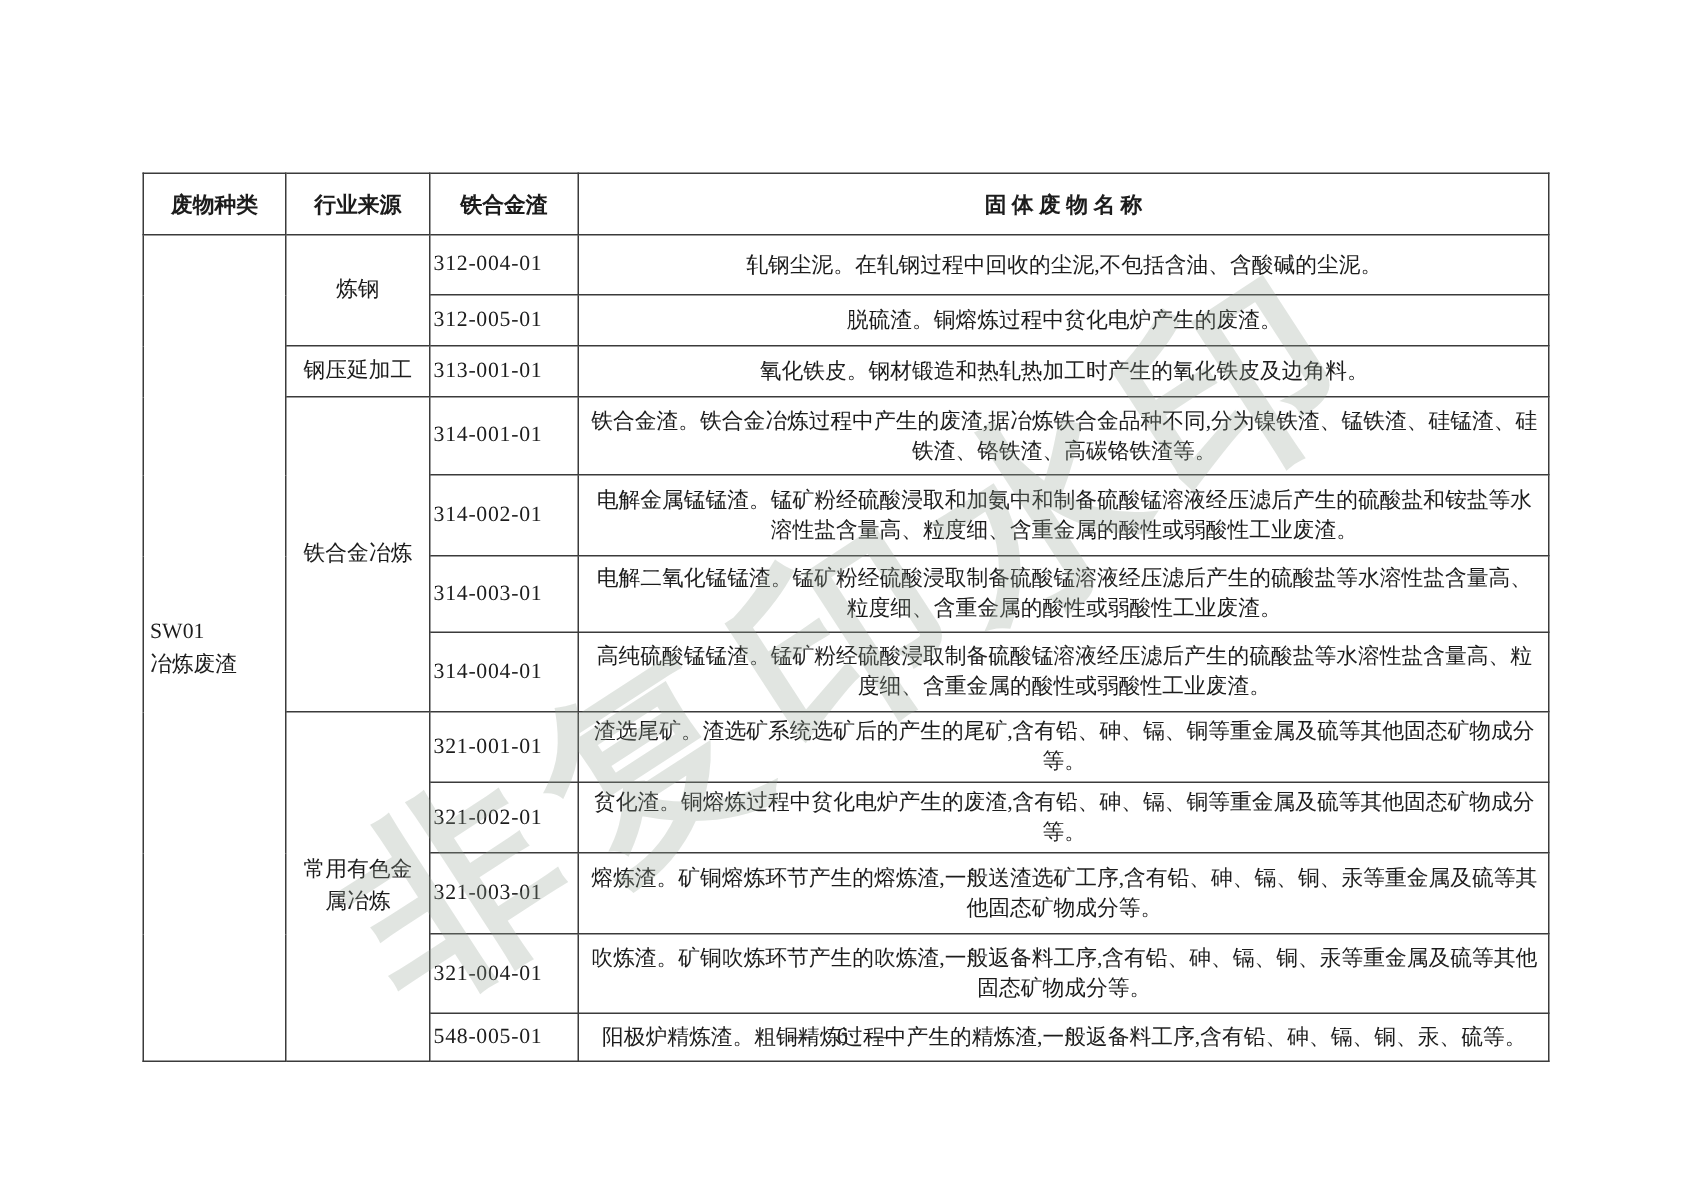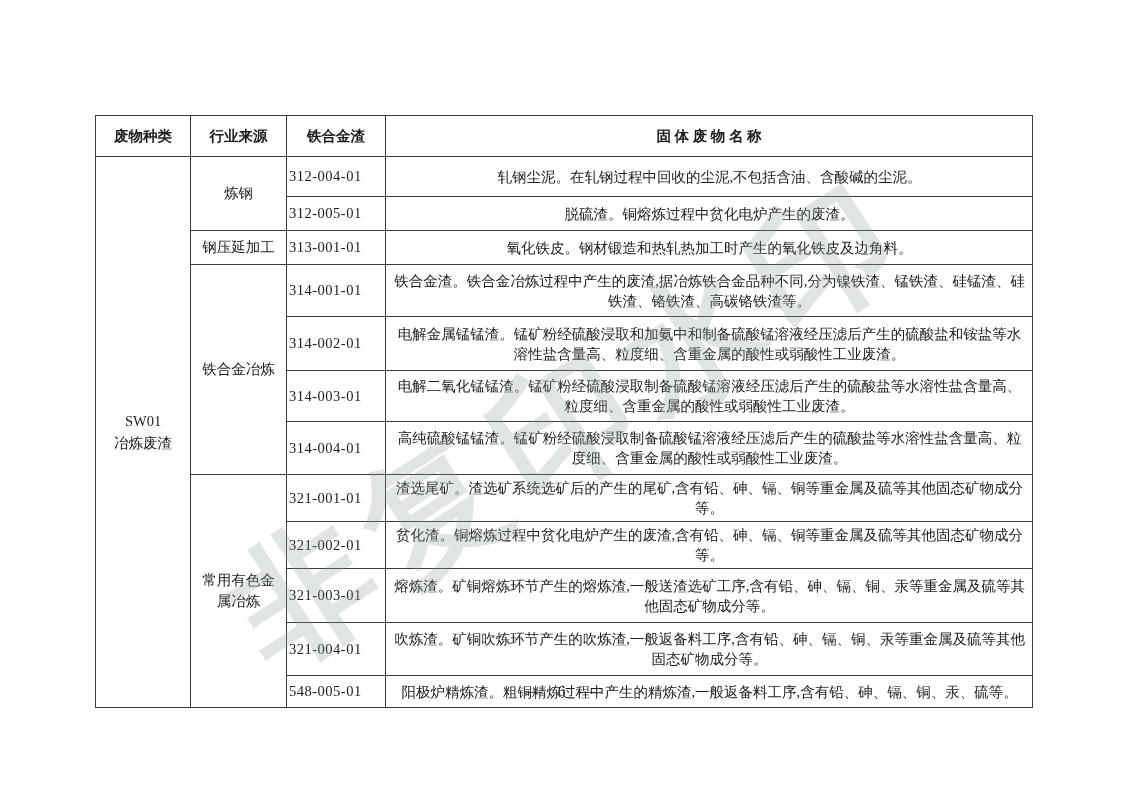"SW01" td.cell-category { text-align: center -> none }
